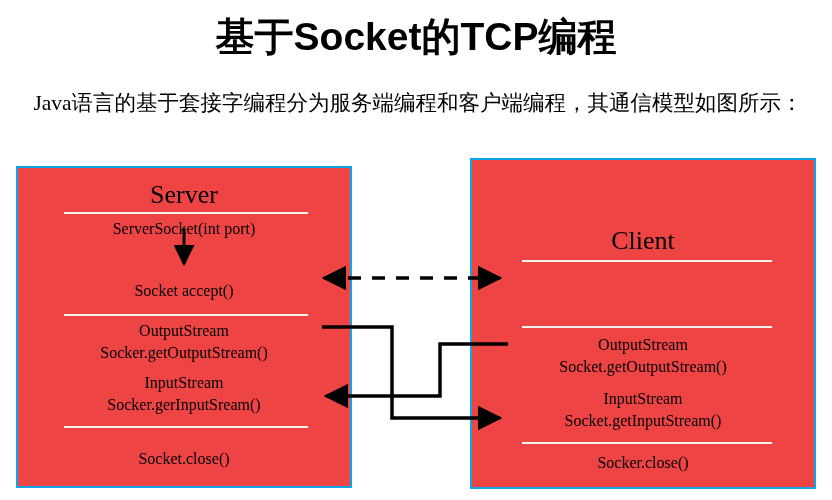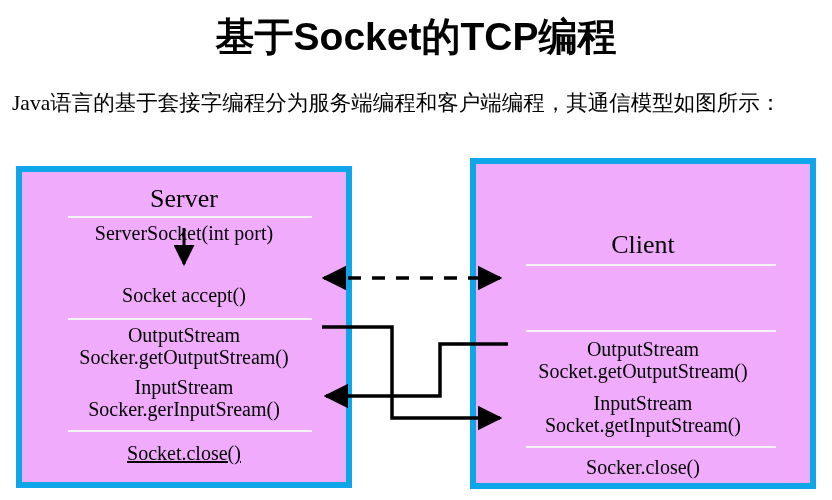"Java语言的基于套接字编程分为服务端编程和客户端编程，其通信模型如图所示：" #intro-paragraph { text-align: left -> center }
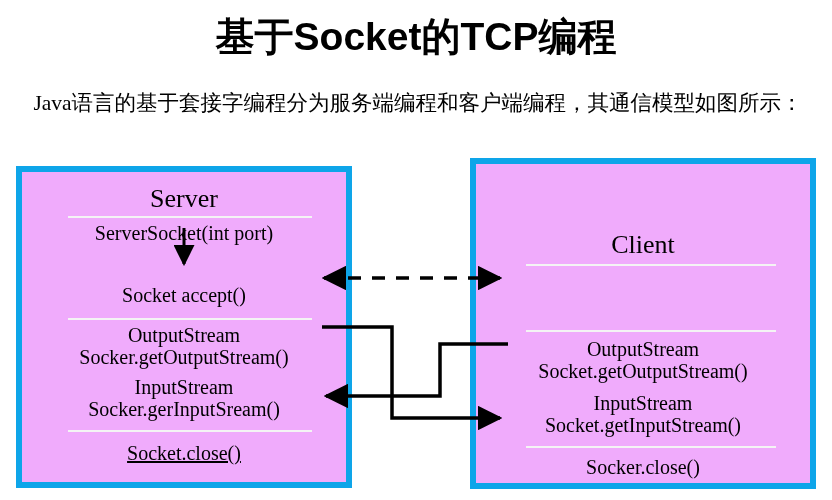"Server" .panel { background: #f0abfc -> #ef4444; border: 6px solid #0ea5e9 -> 2px solid #0ea5e9 }
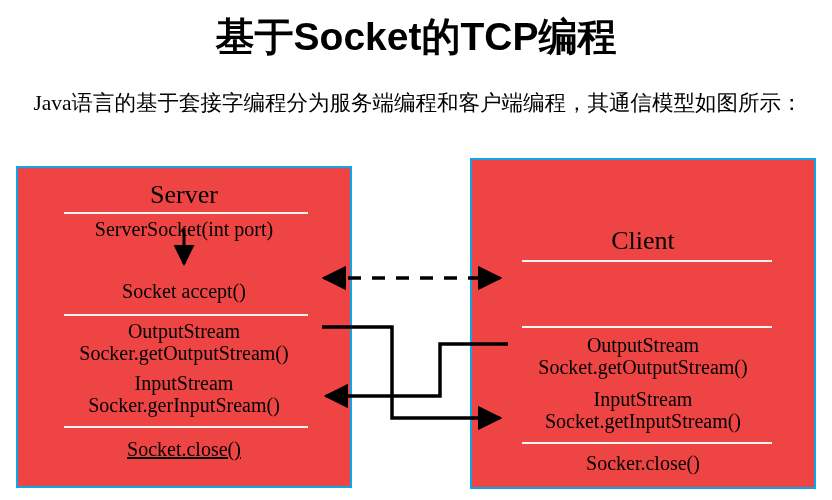"ServerSocket(int port)" .panel-row { font-size: 20px -> 16px }
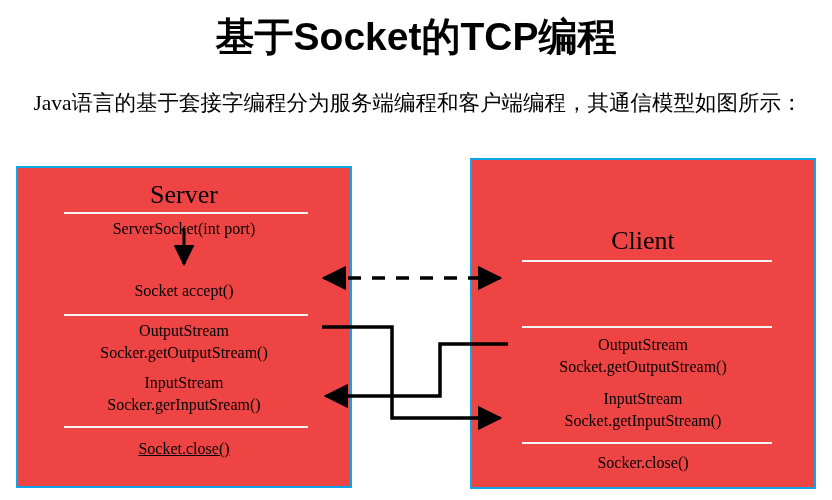"Socket.close()" div.panel-row { text-decoration: underline -> none; top: 270px -> 280px }
